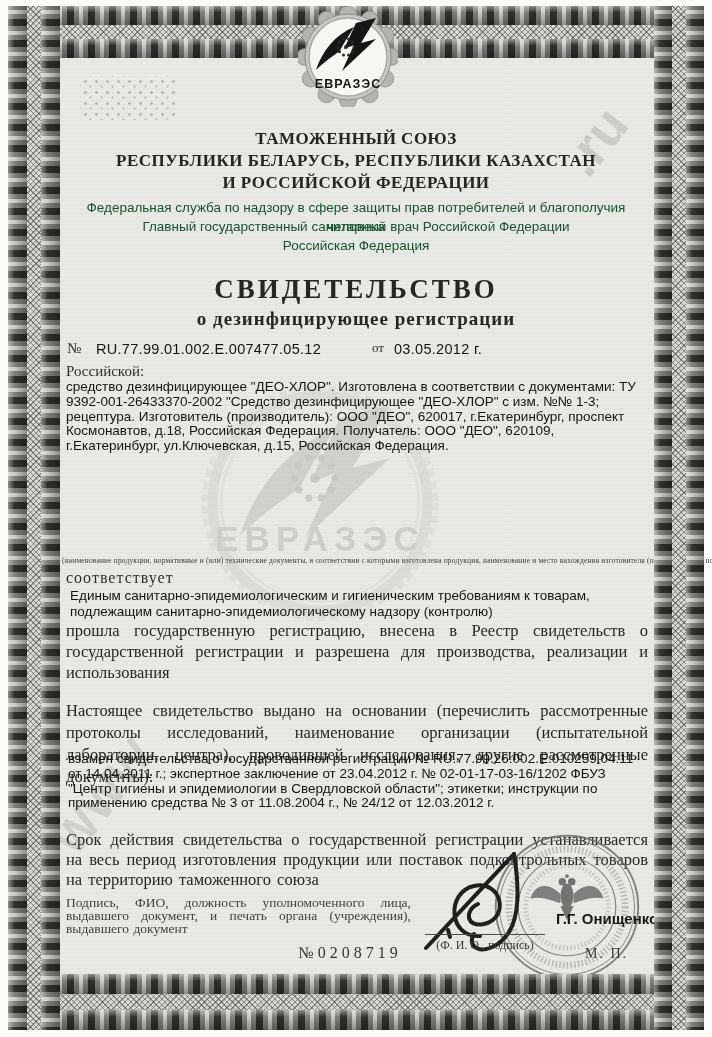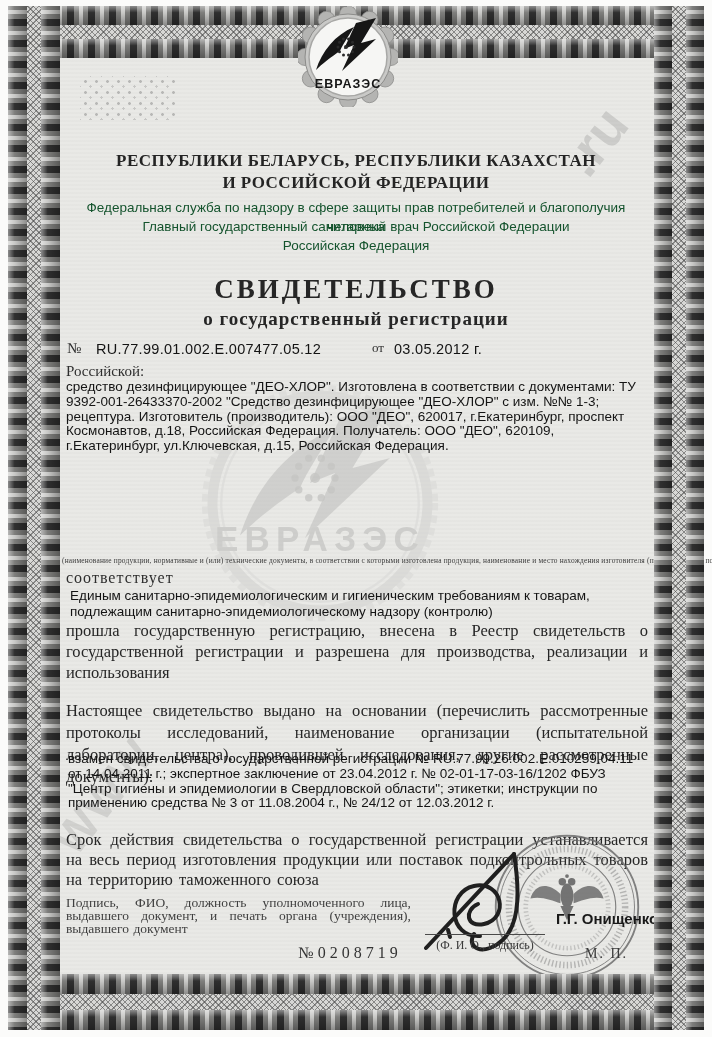"ТАМОЖЕННЫЙ СОЮЗ" div.abs { html: none -> <div>ТАМОЖЕННЫЙ СОЮЗ</div> }
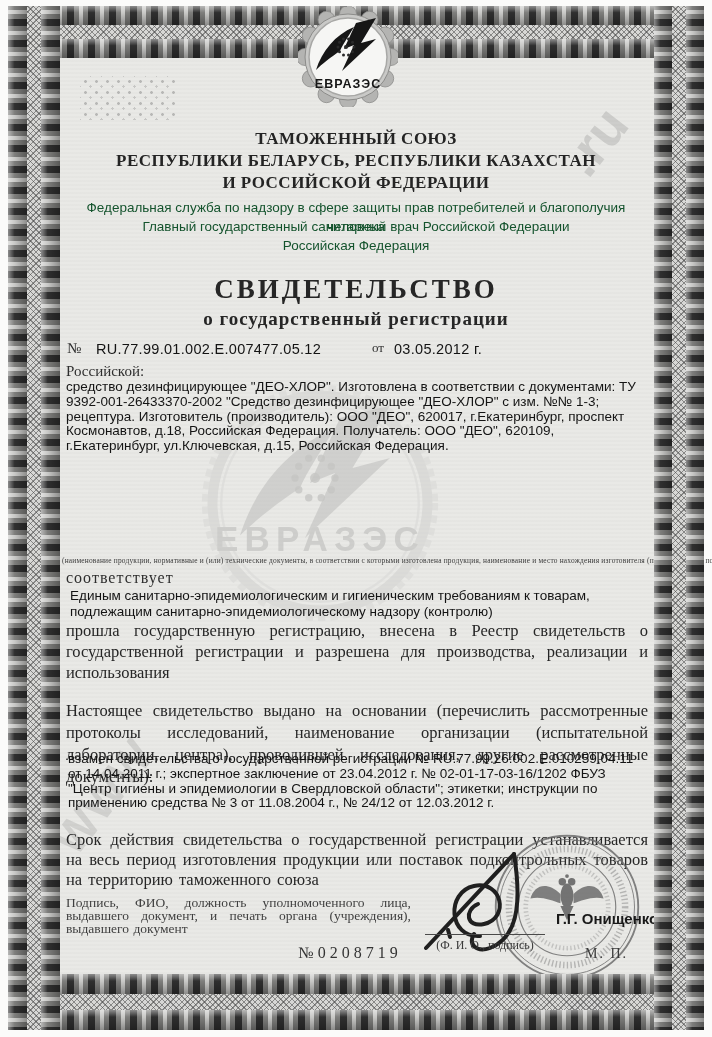"о государственный регистрации" div.abs { text: государственный -> дезинфицирующее }
